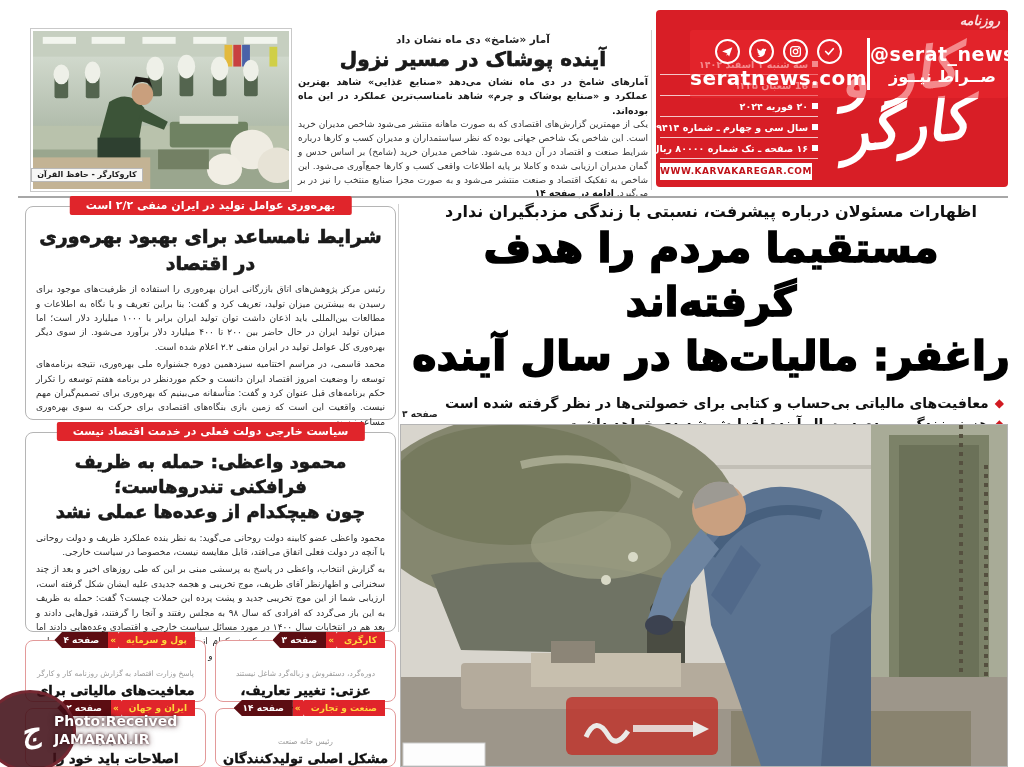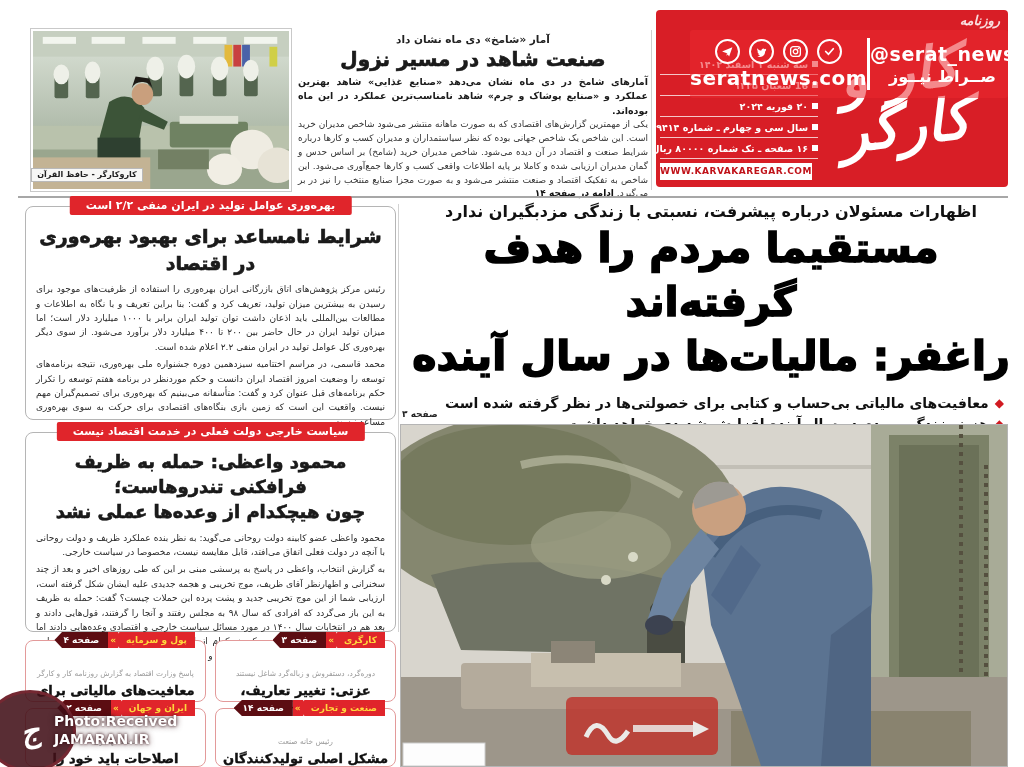"صنعت شاهد در مسیر نزول" div.head { text: صنعت شاهد -> آینده پوشاک }
